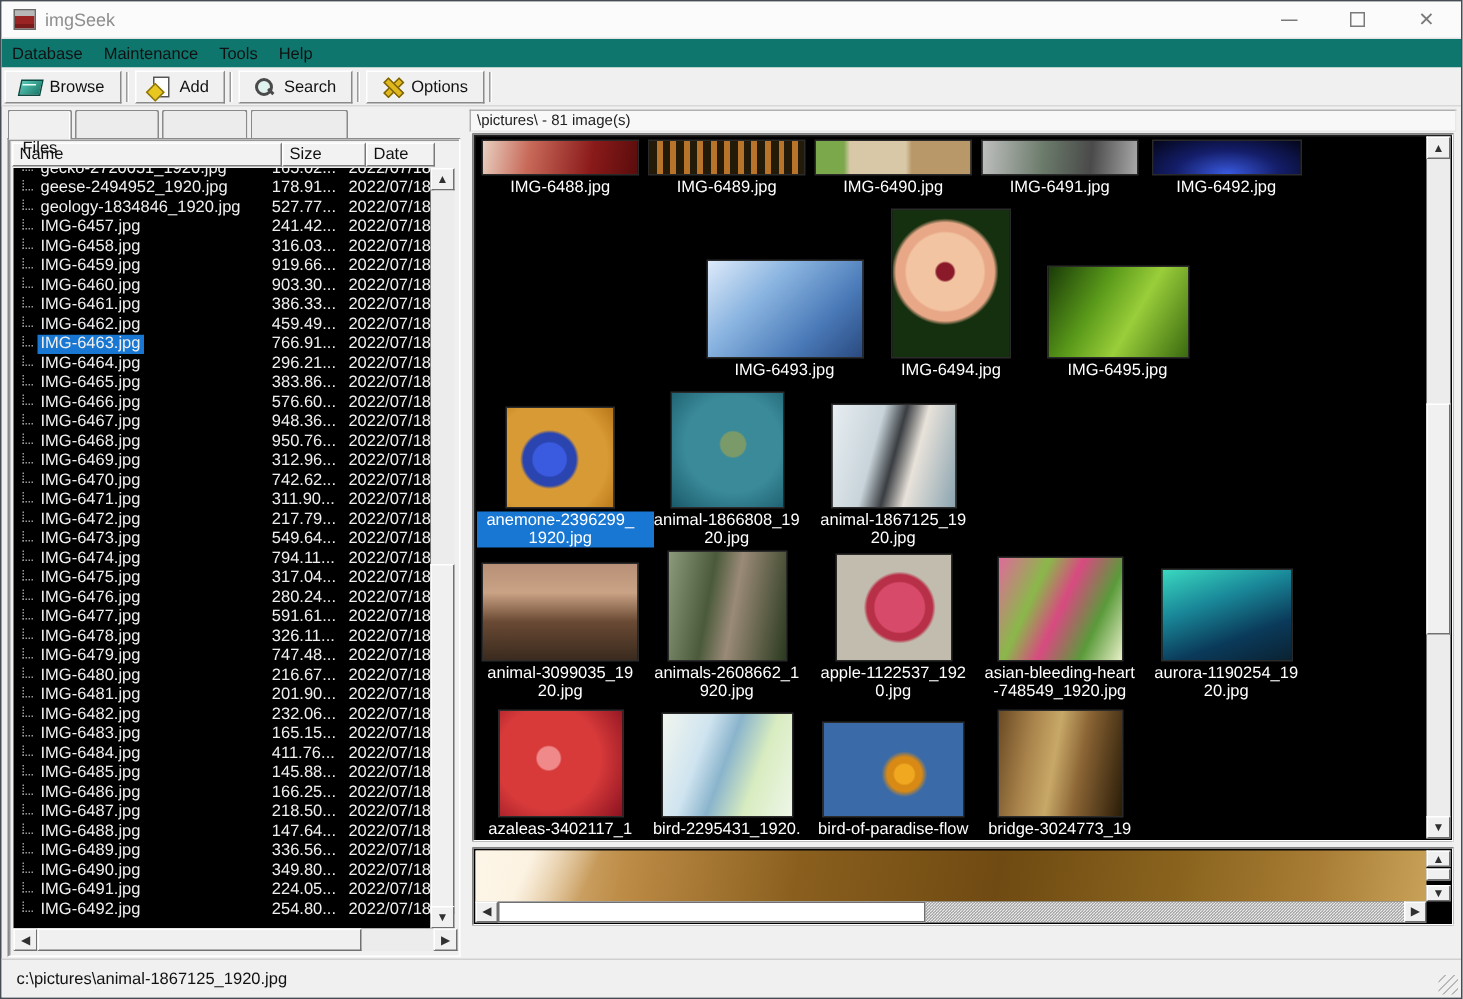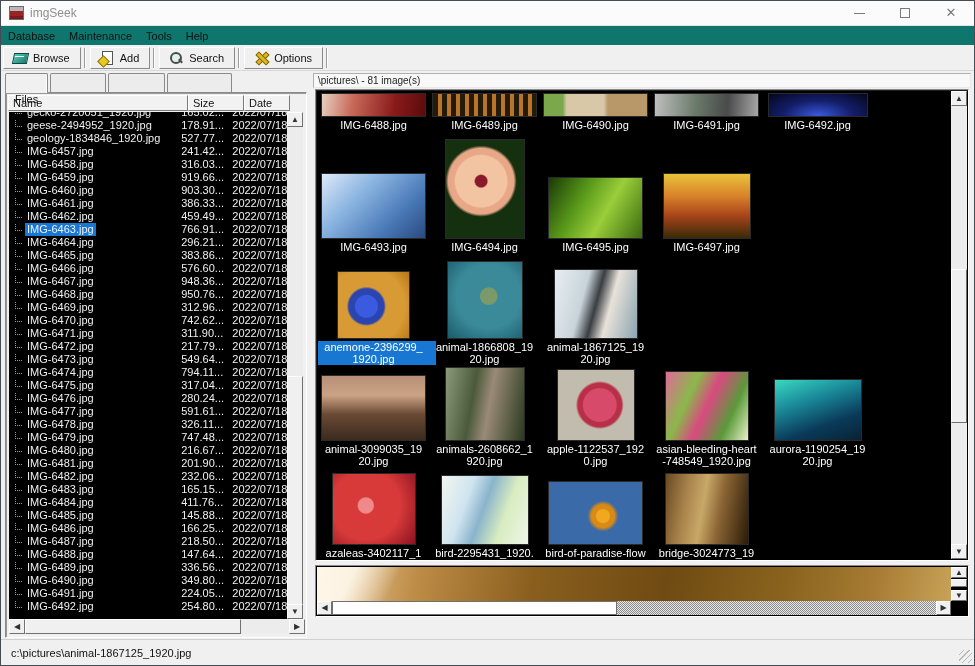"IMG-6493.jpg" .grow.r1 { justify-content: none -> center }
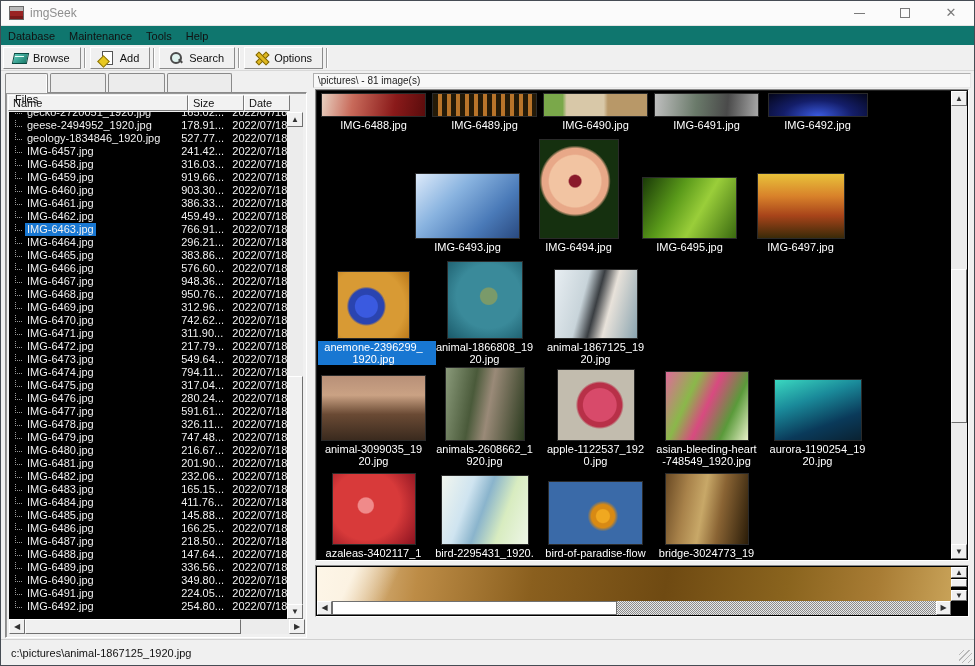"IMG-6497.jpg" div.gcell { html: <div> <div></div> <div> <span>IMG-6497.jpg</span> </div> </div> -> none }
